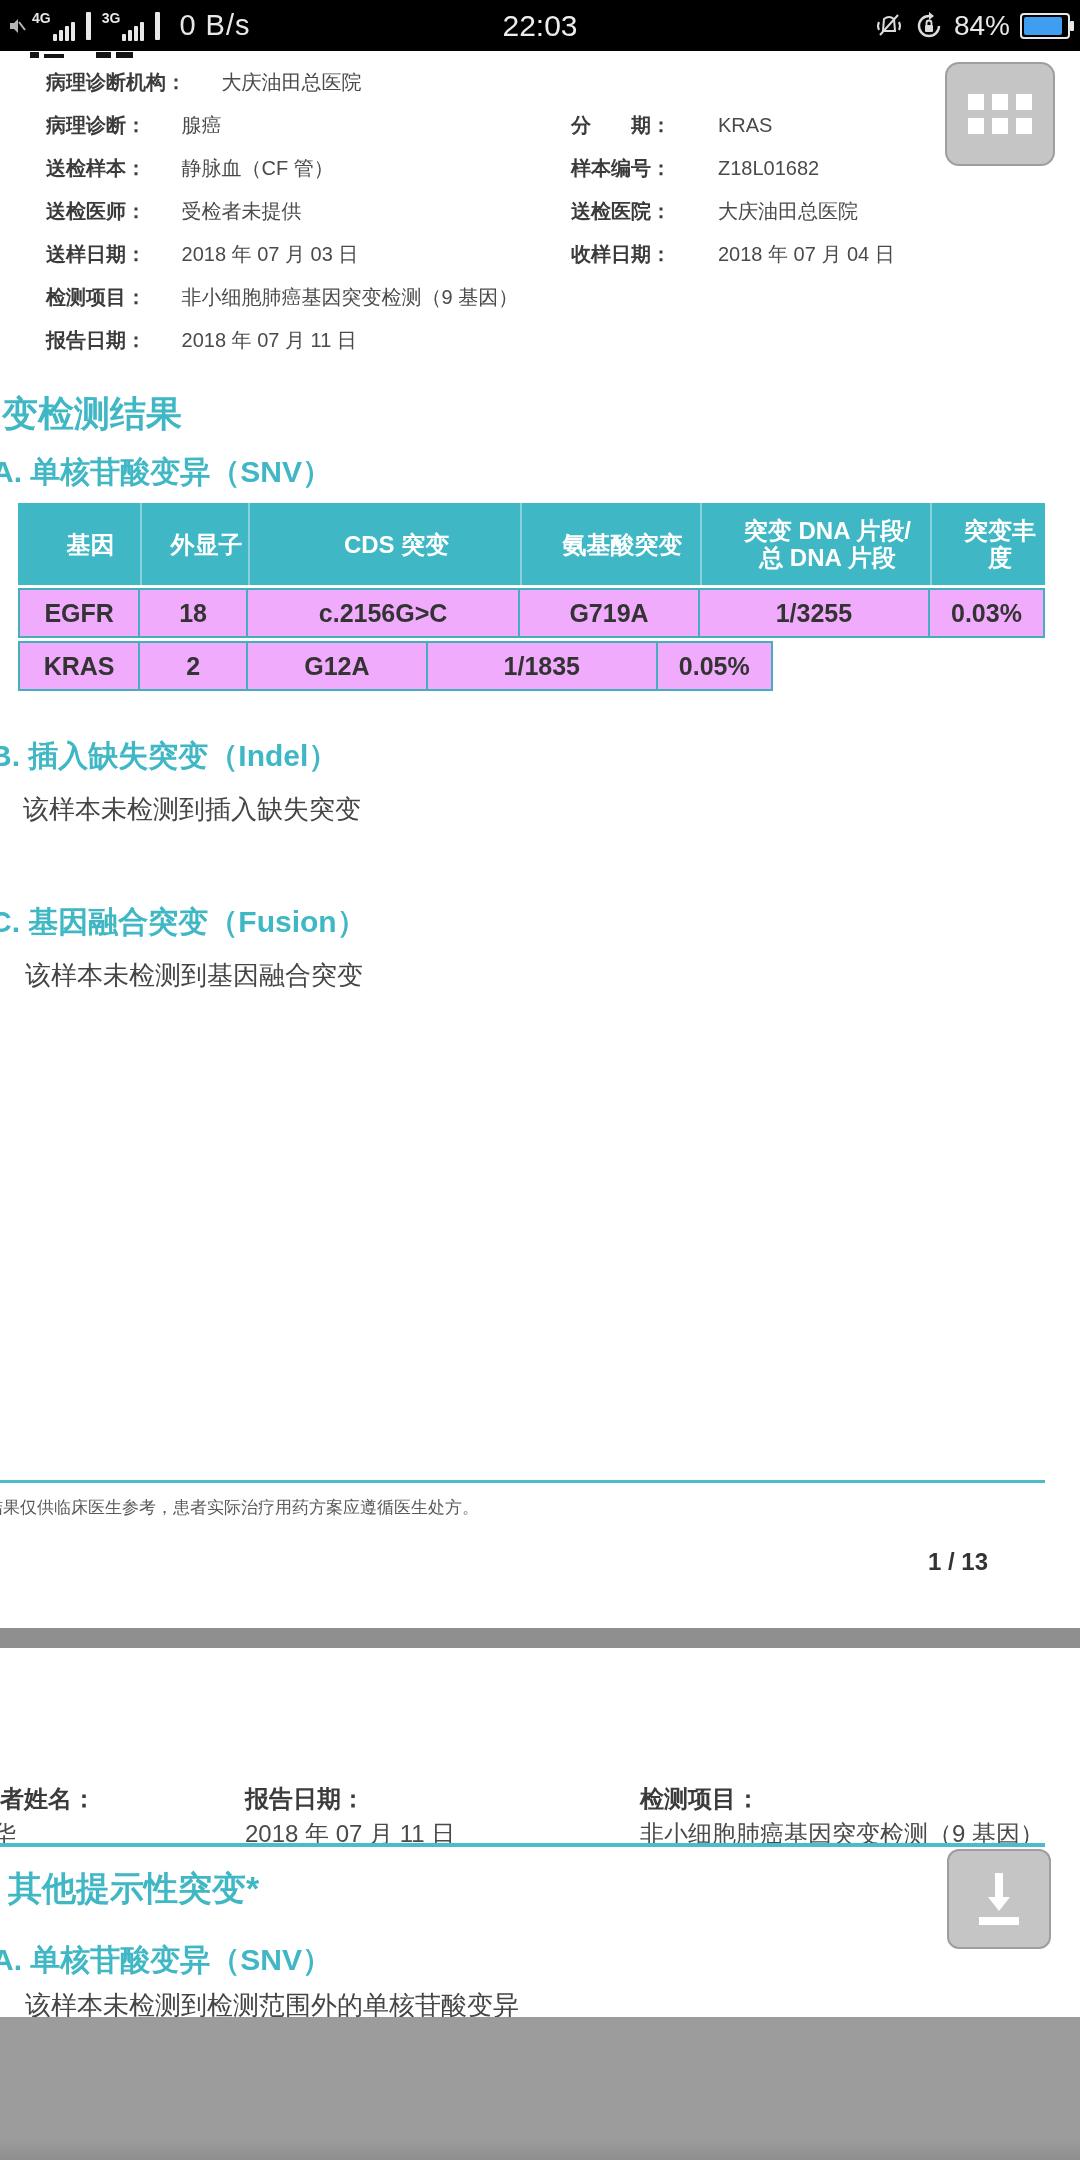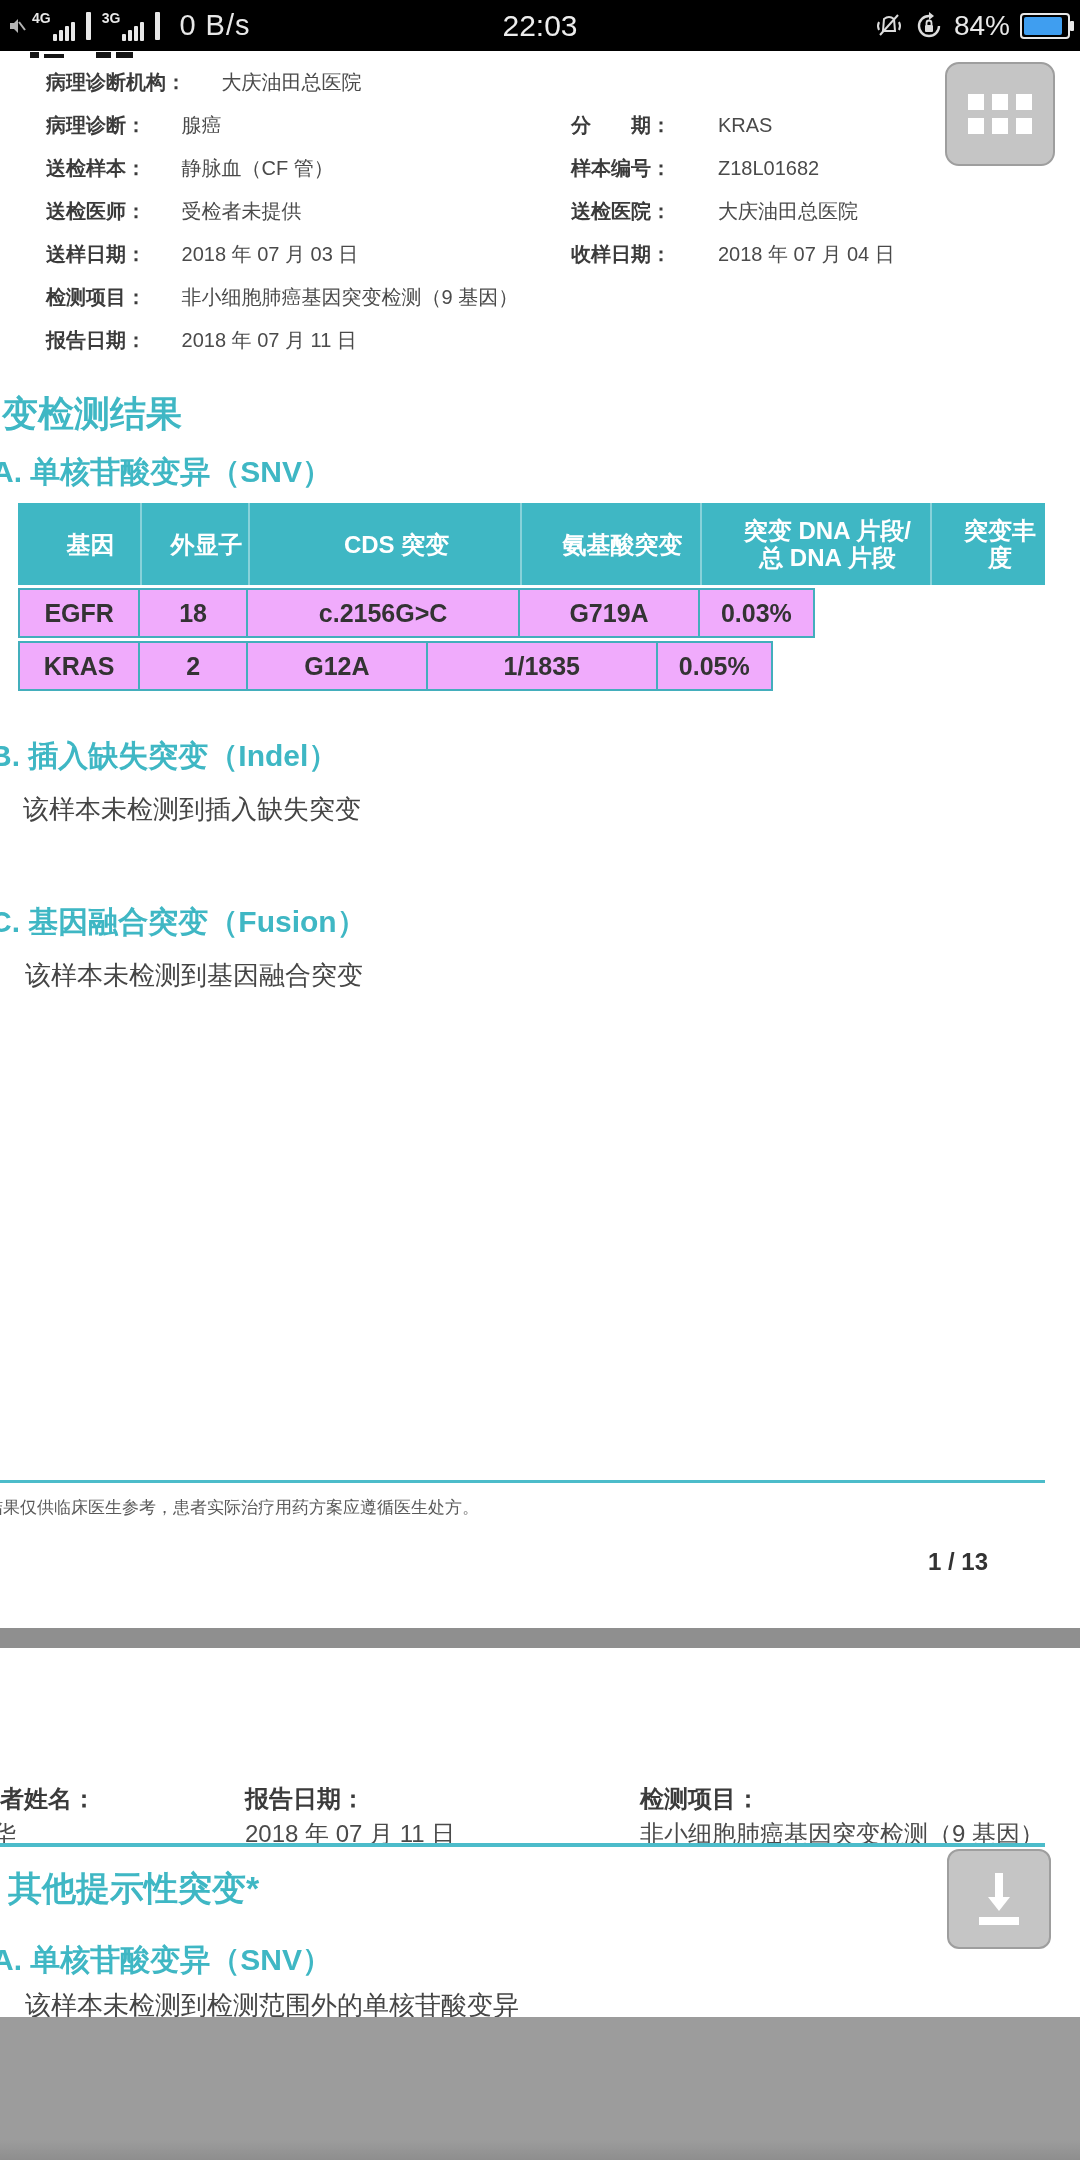"1/3255" div.cell { html: none -> <div>1/3255</div> }
